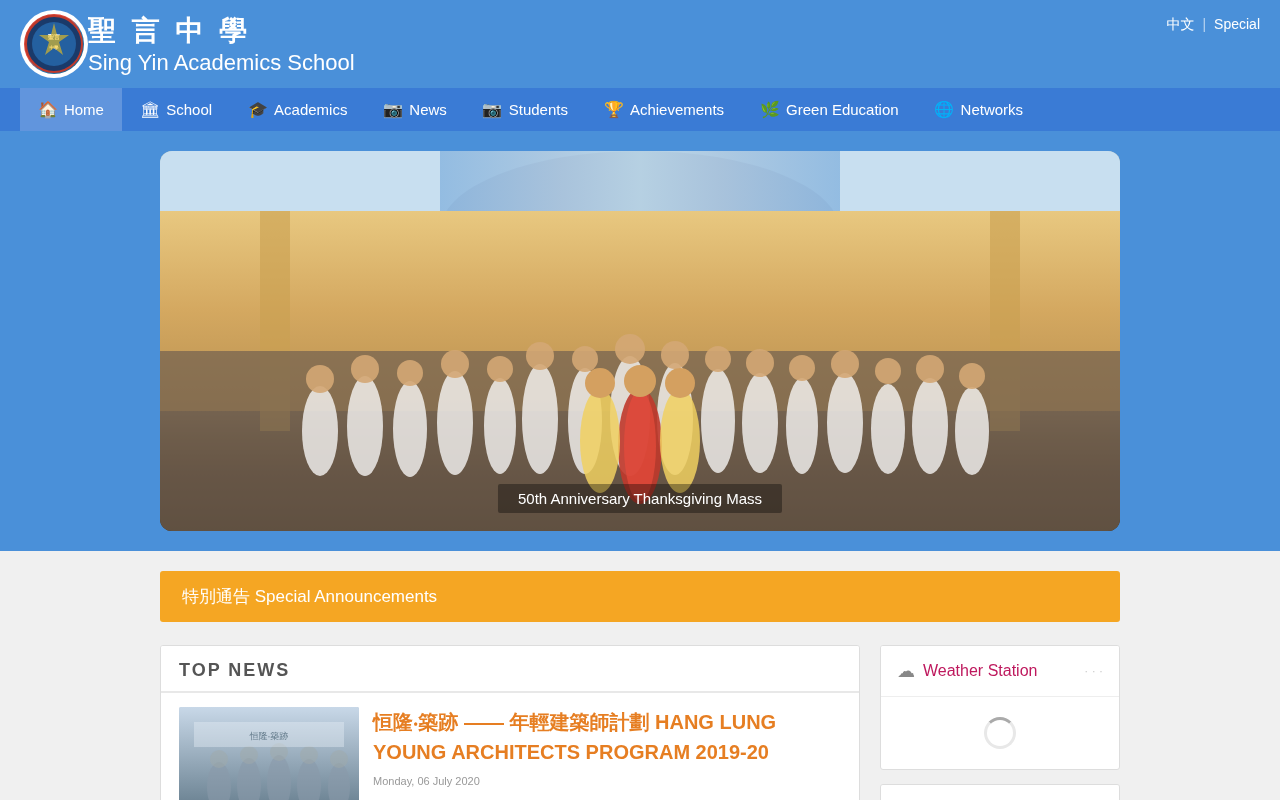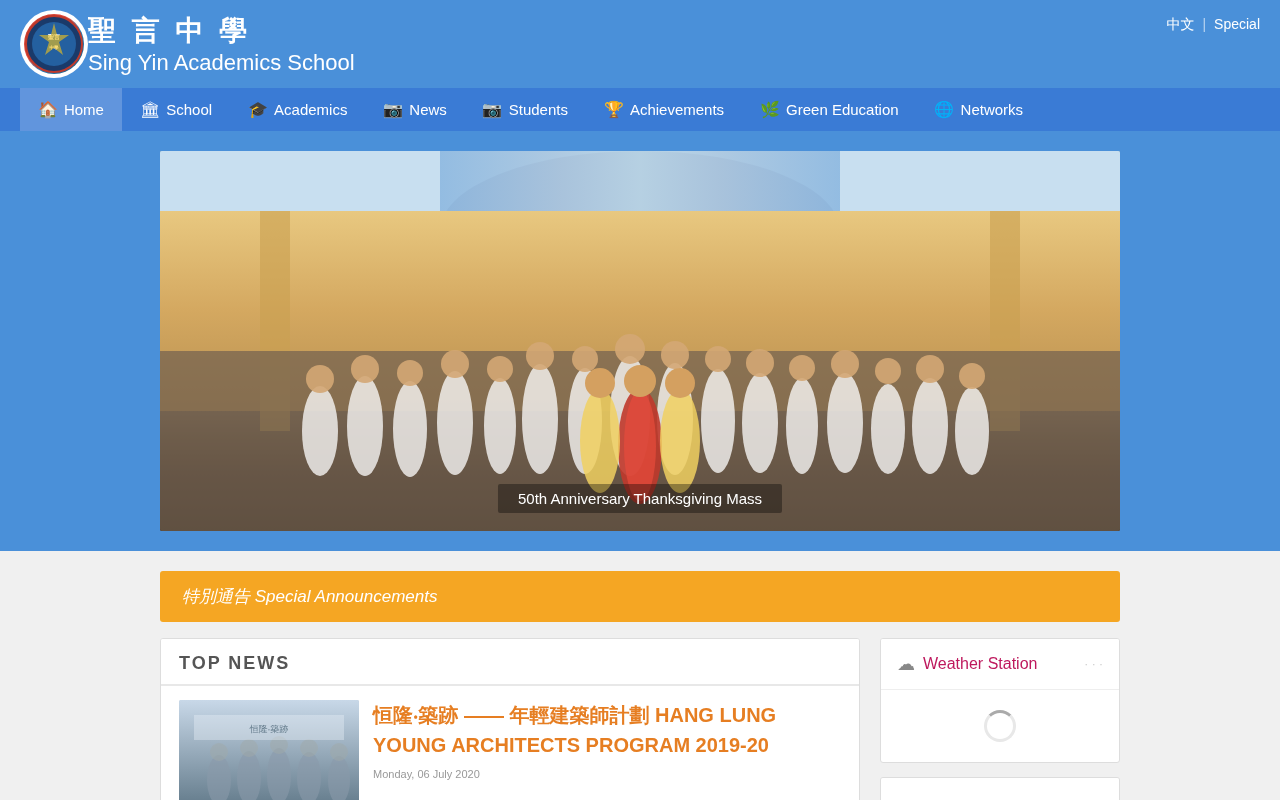"50th Anniversary Thanksgiving Mass" .hero-image { border-radius: 2px -> 12px }
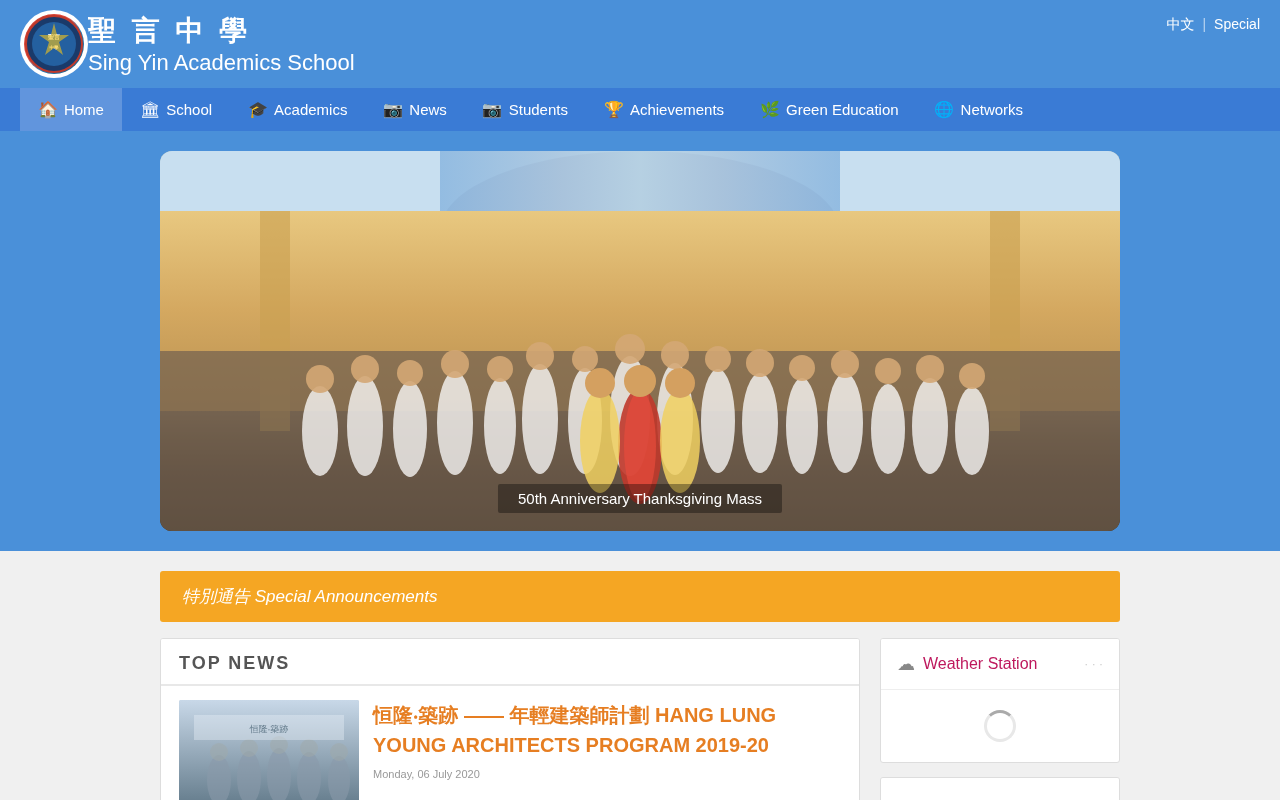"特別通告 Special Announcements" .announcement-bar { font-style: italic -> none; margin-bottom: 16px -> 23px }
